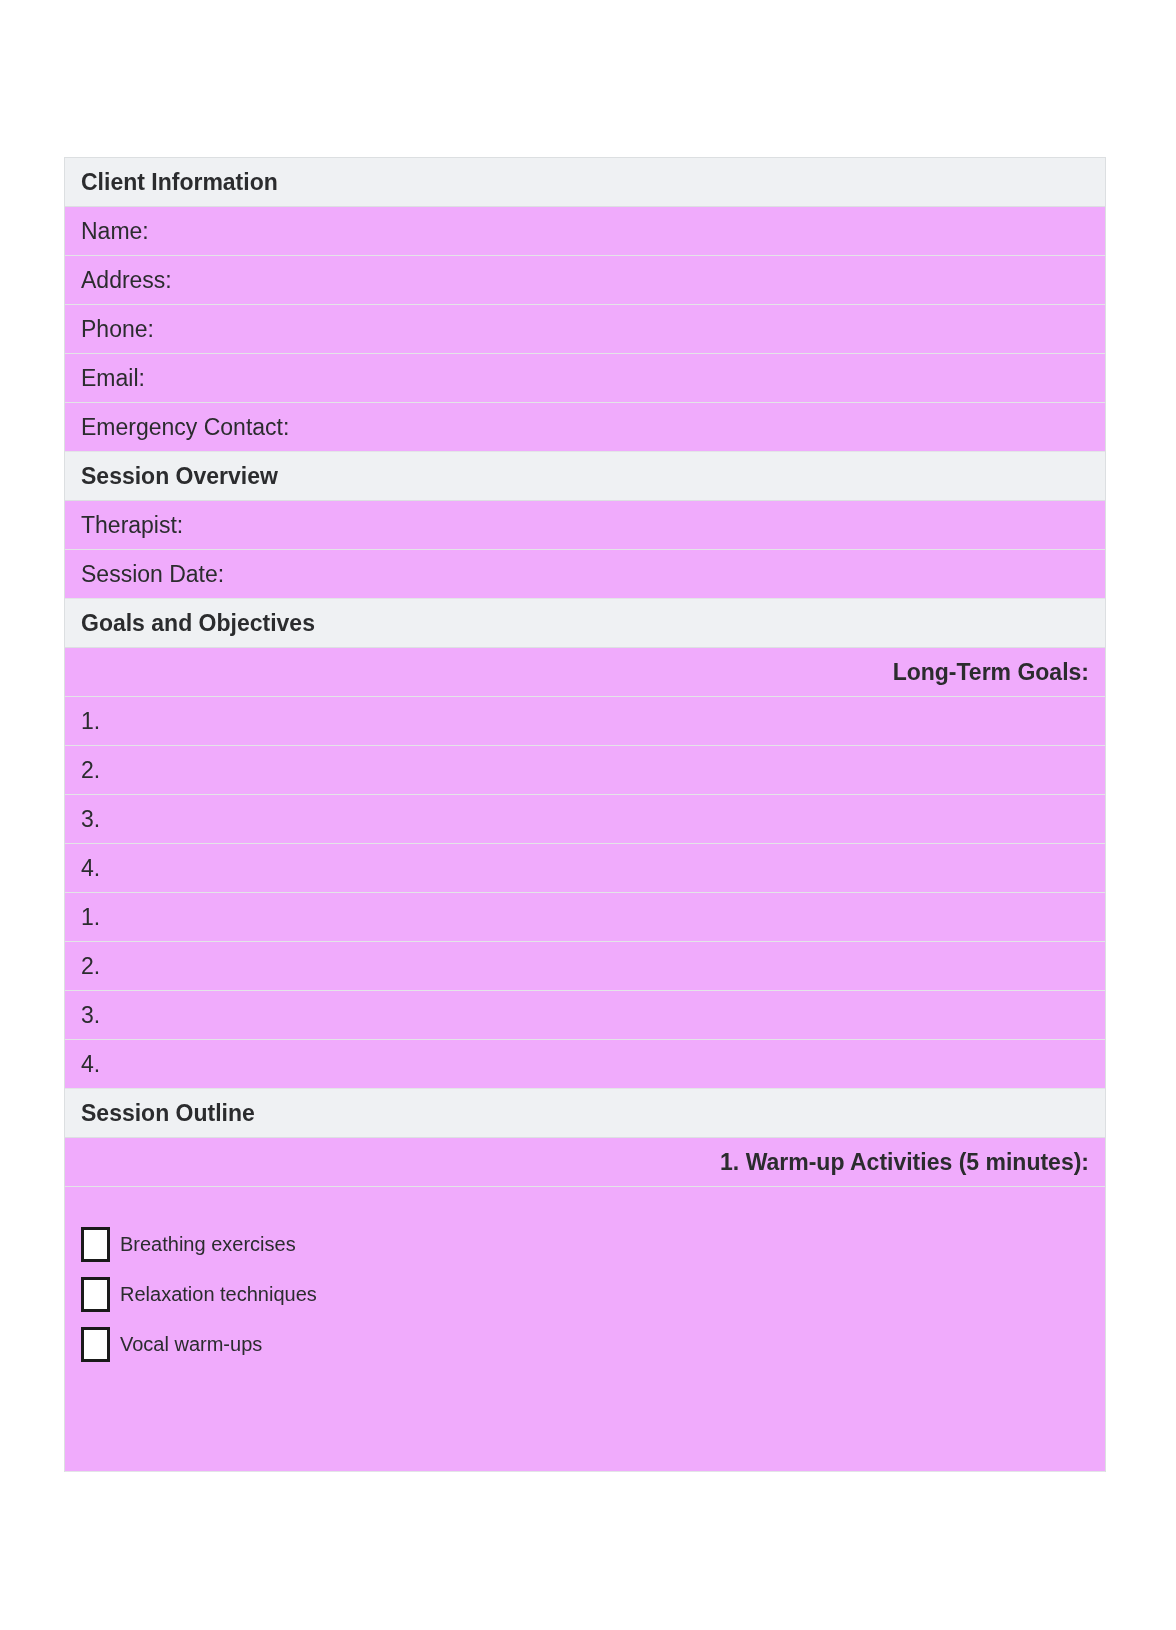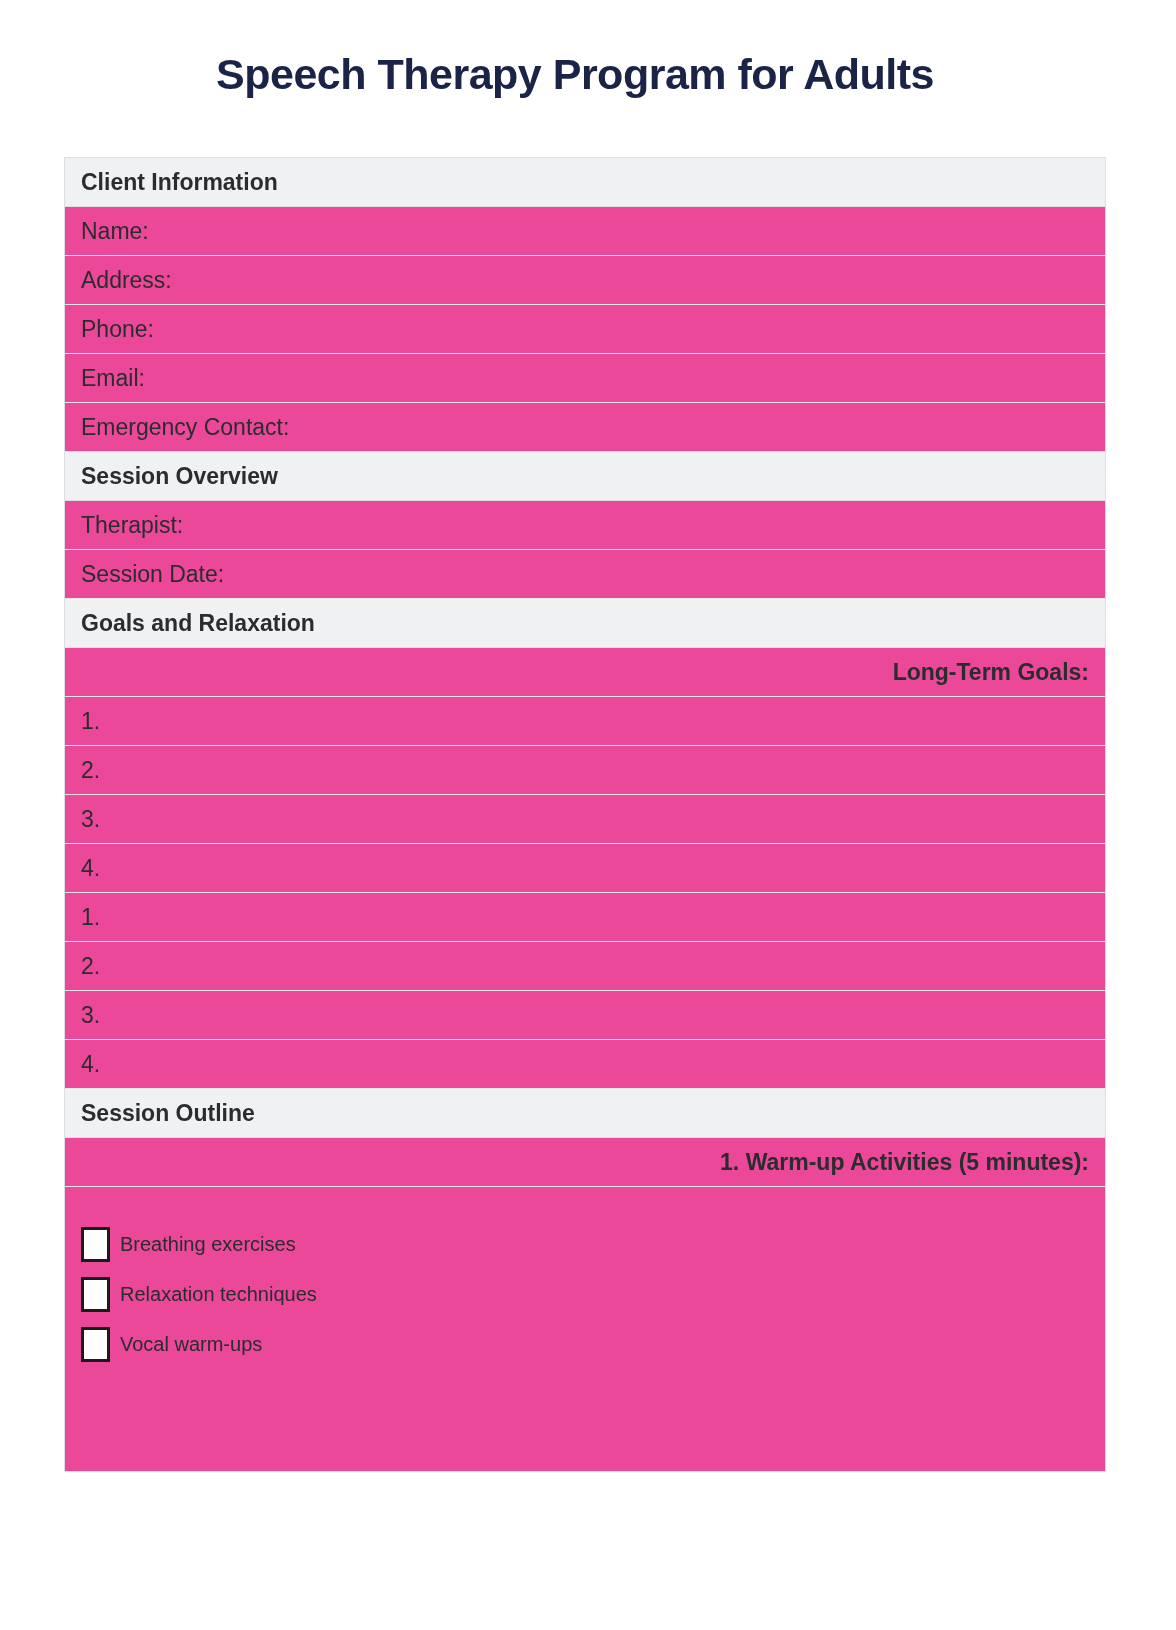"Speech Therapy Program for Adults" h1.doc-title { html: <h1>Speech Therapy Program for Adults</h1> -> none }
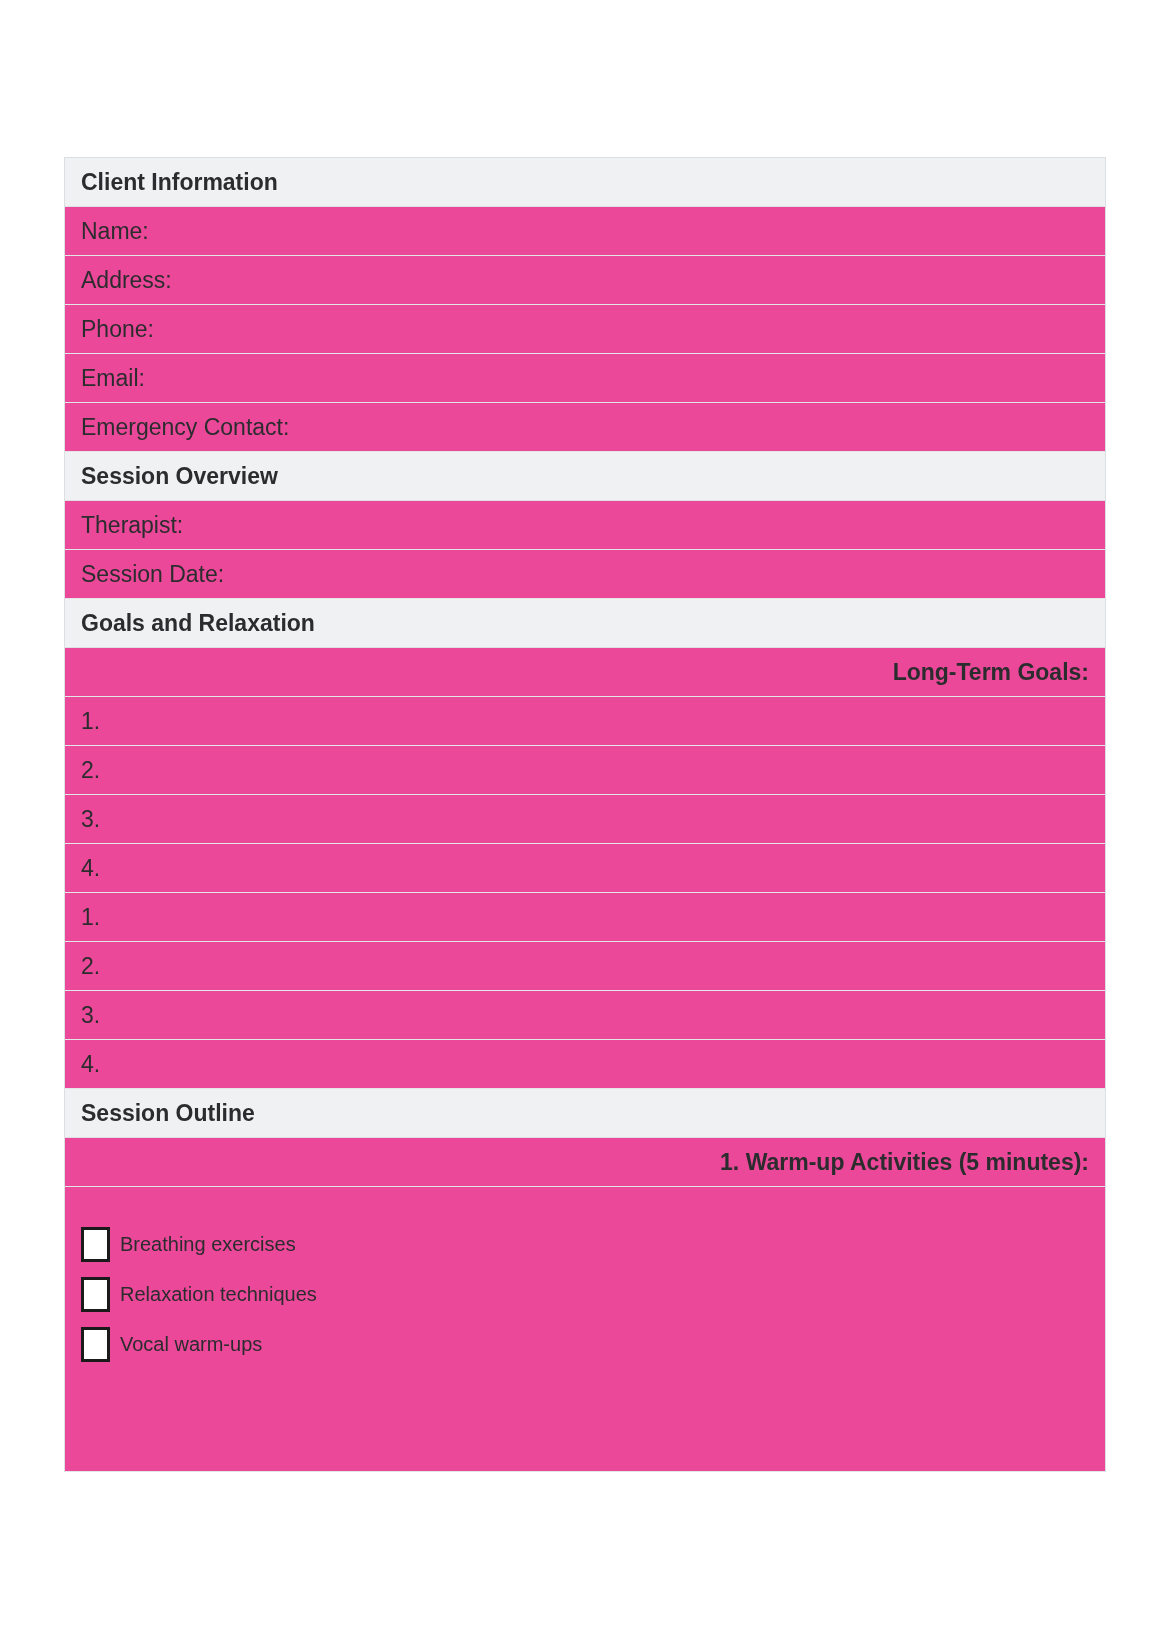"Name:" .row { background: #ec4899 -> #f0abfc }
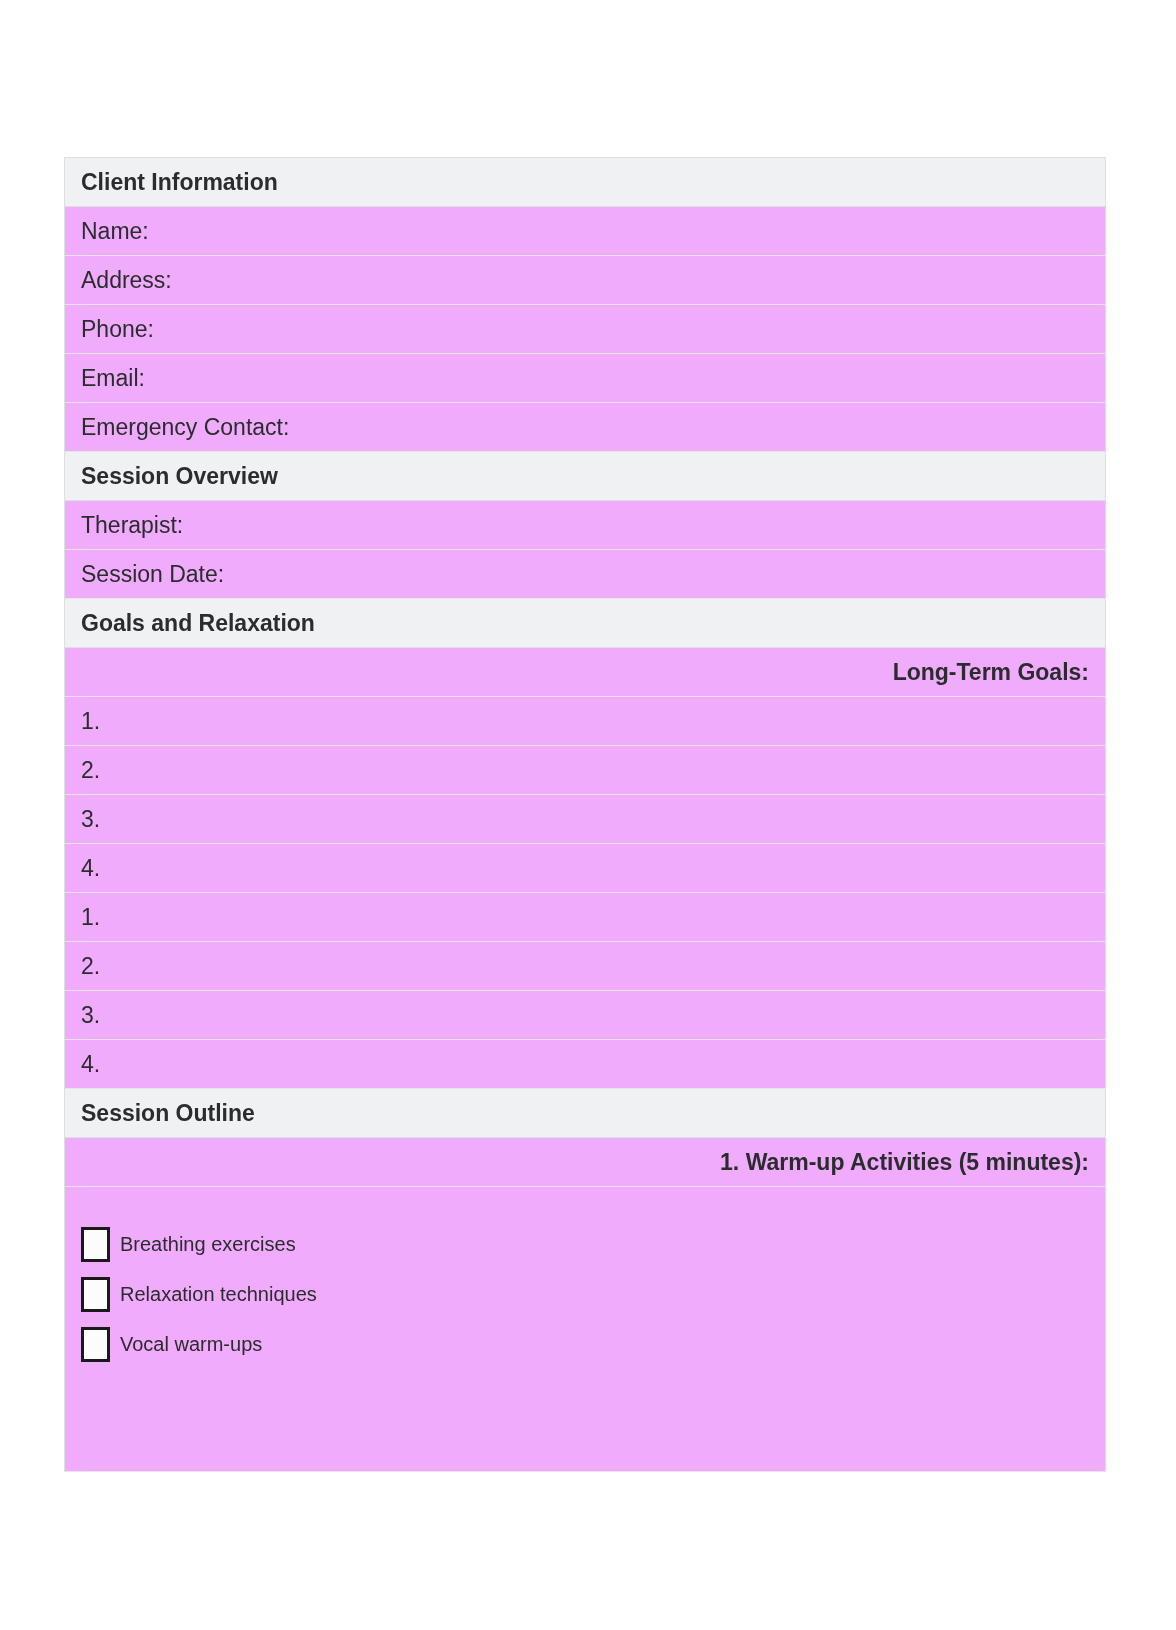"Goals and Relaxation" span { text: Relaxation -> Objectives }
